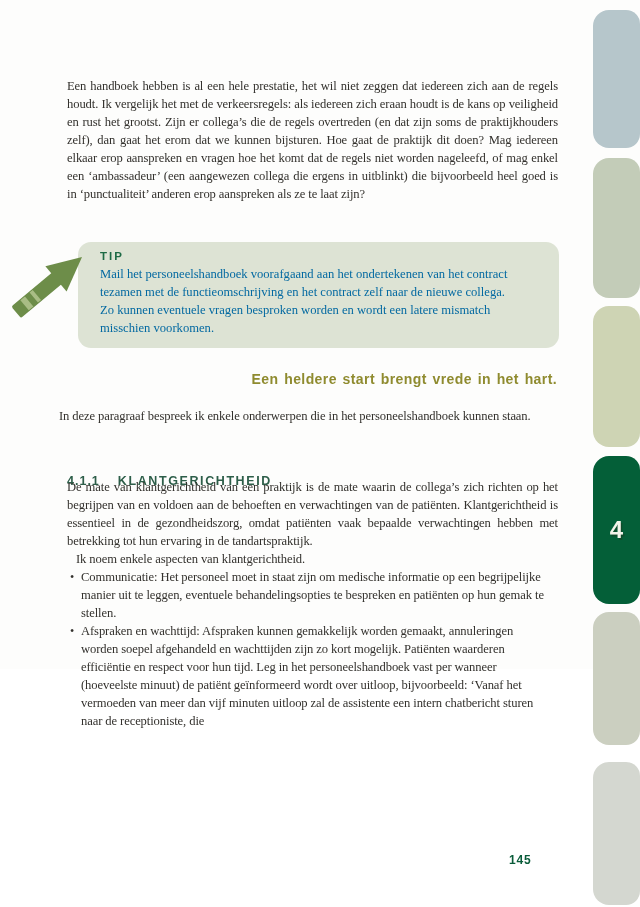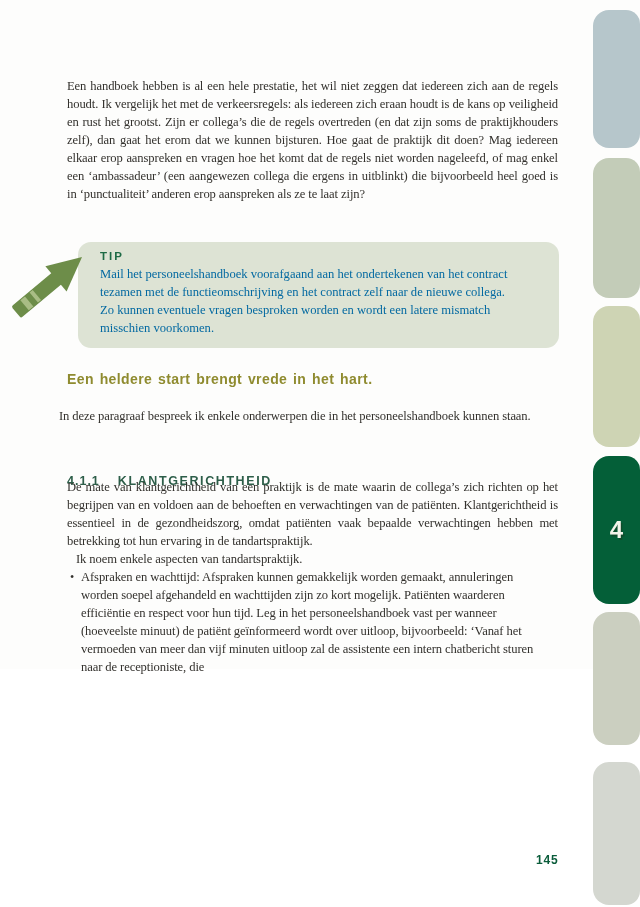"Een heldere start brengt vrede" .quote { text-align: none -> right }
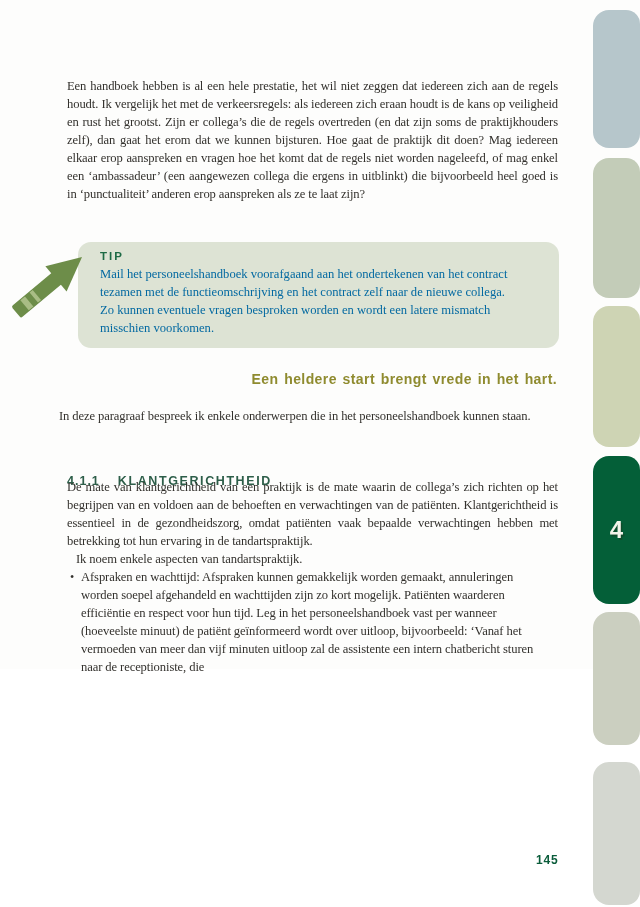"Ik noem enkele aspecten van" p.body-text { text: tandartspraktijk -> klantgerichtheid }
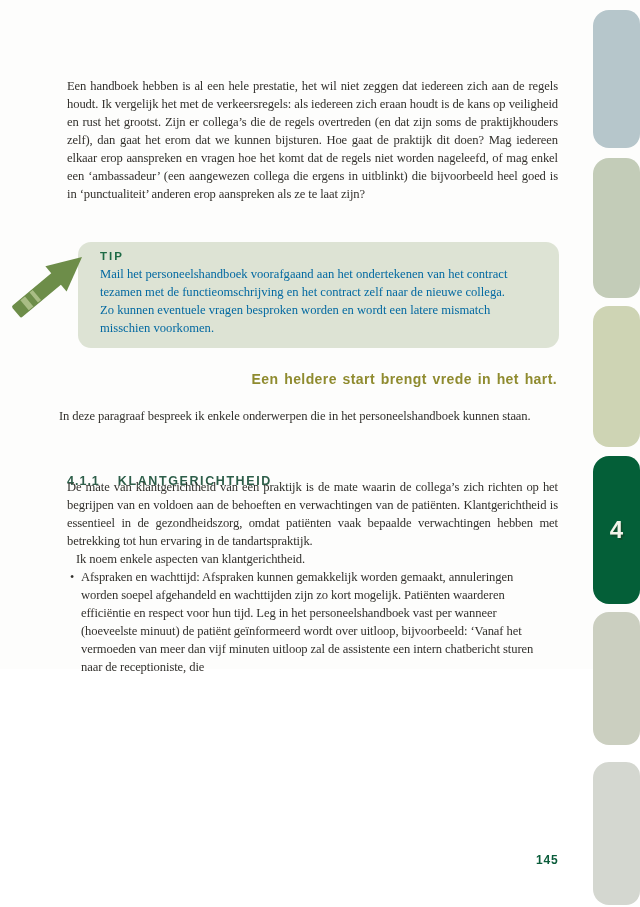"Communicatie: Het personeel moet in" li { html: none -> <li>Communicatie: Het personeel moet in staat zijn om medische informatie op een begrijpelijke manier uit te leggen, eventuele behandelingsopties te bespreken en patiënten op hun gemak te stellen.</li> }
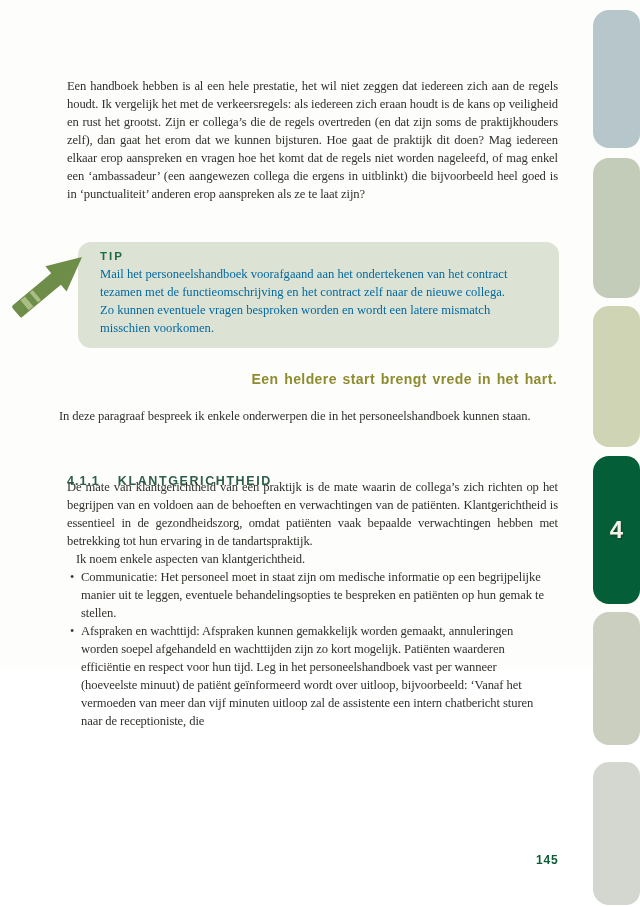"145" .page-number { left: 536px -> 509px }
